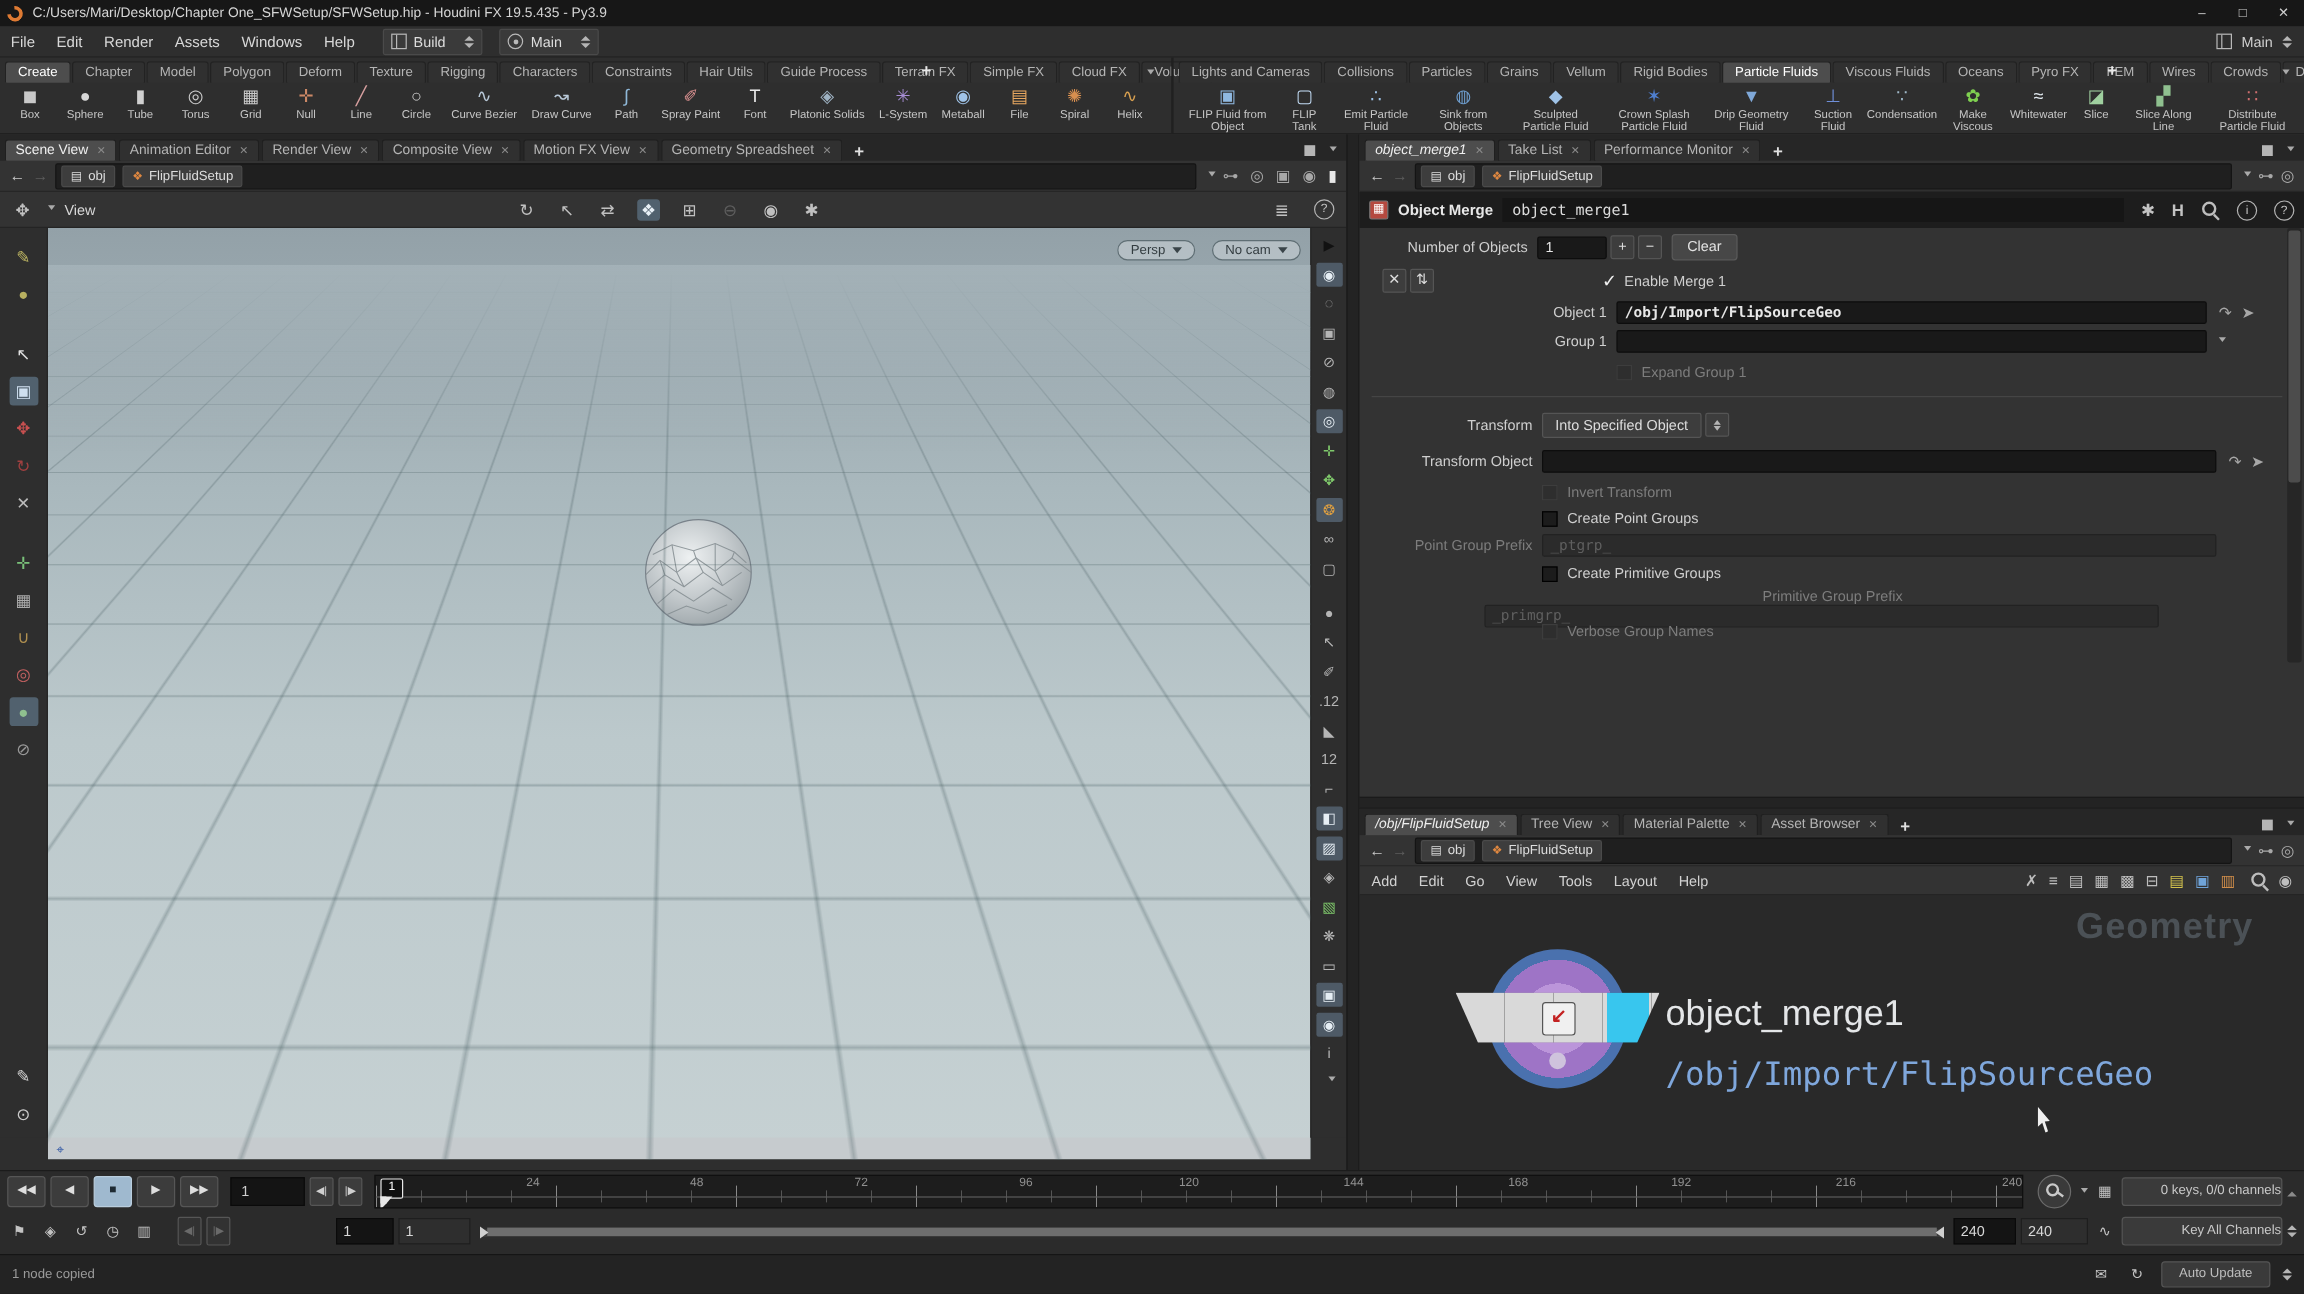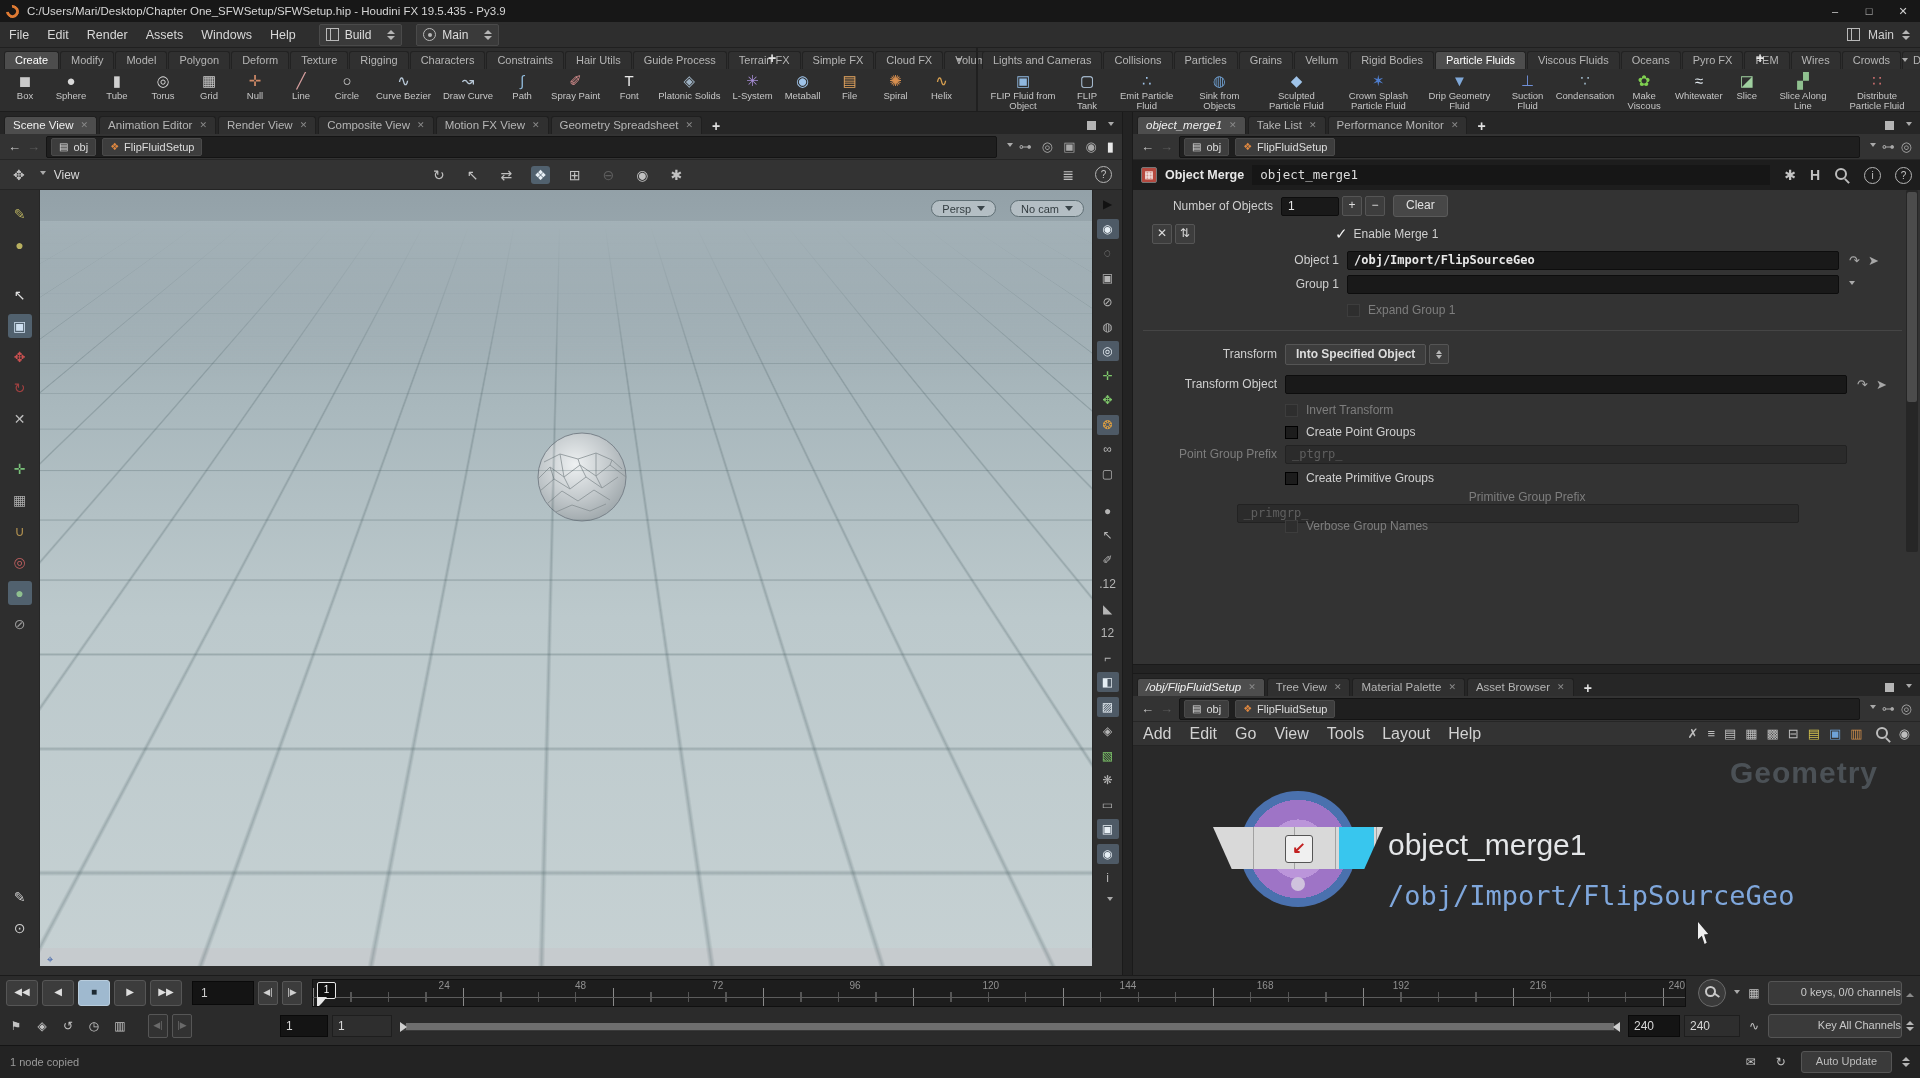"Modify" span.stab { text: Modify -> Chapter }
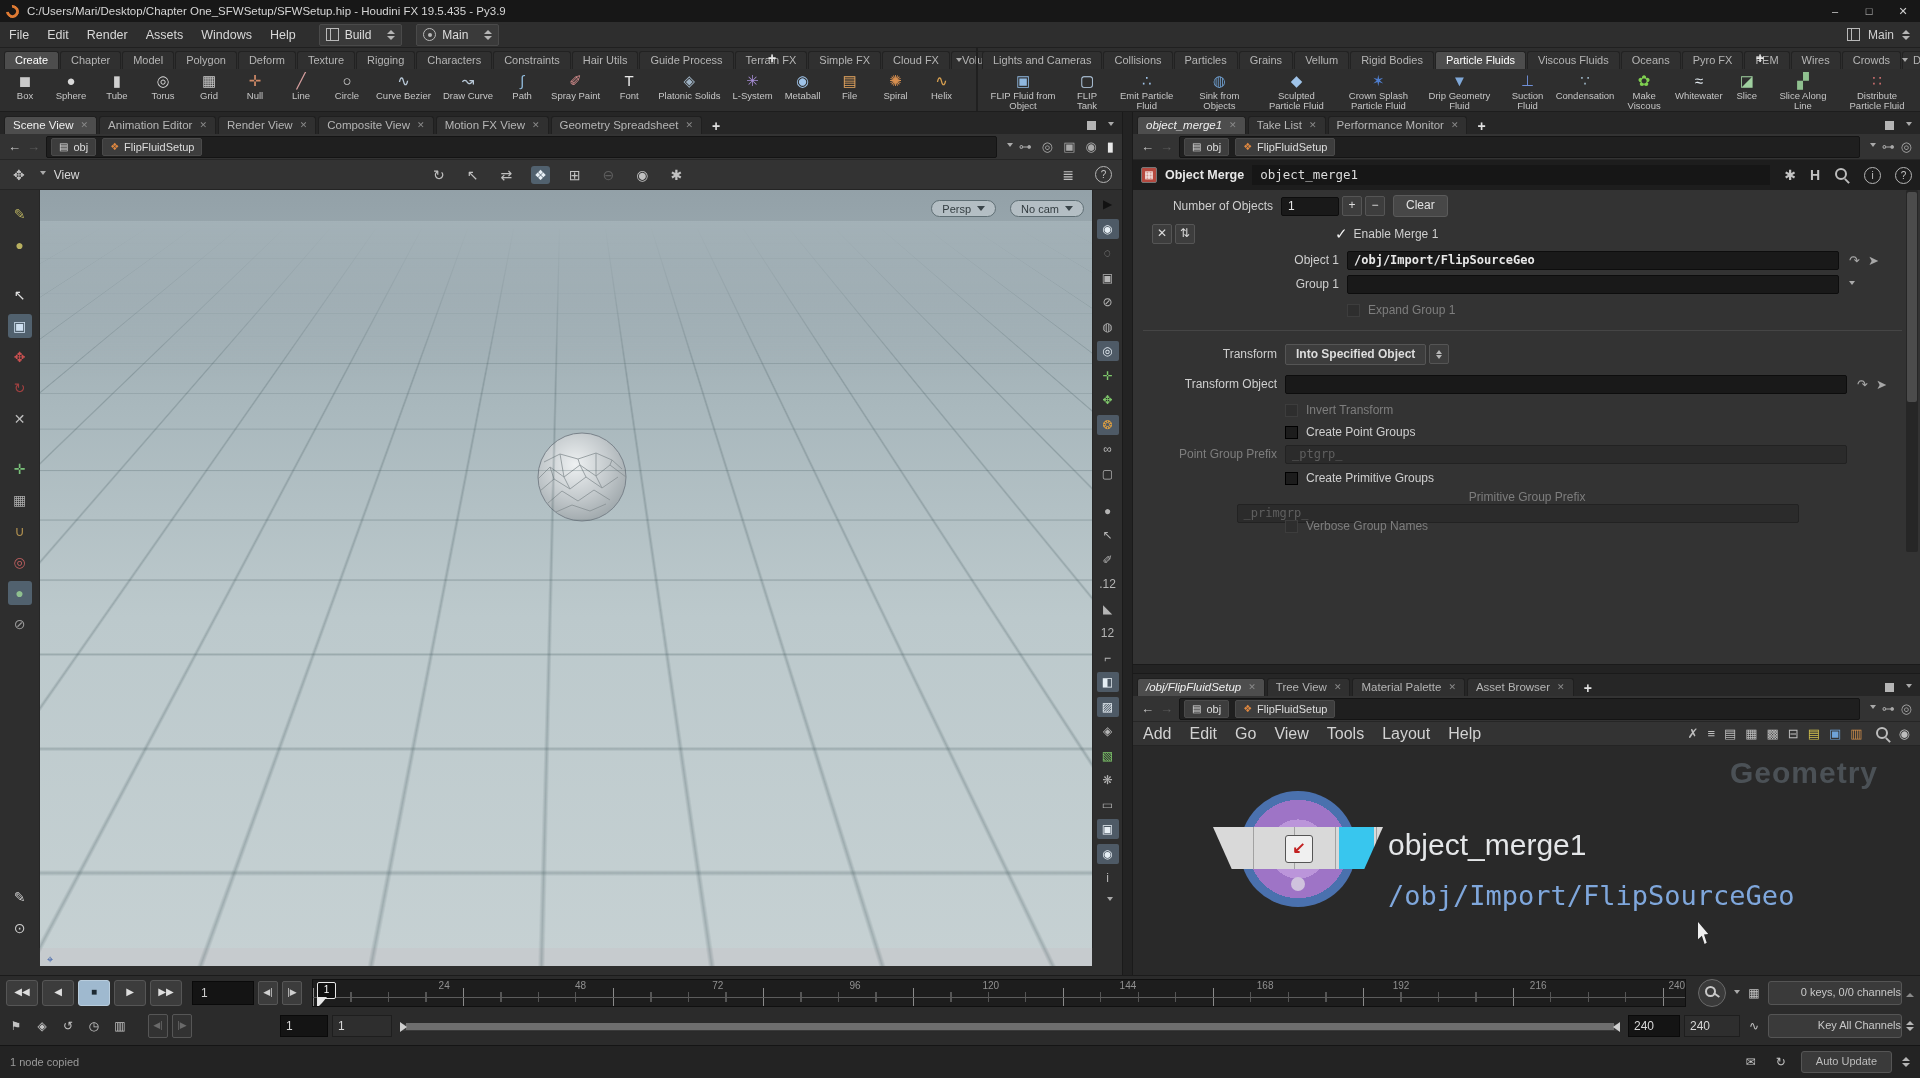"Into Specified Object" .ddbtn { font-weight: bold -> none }
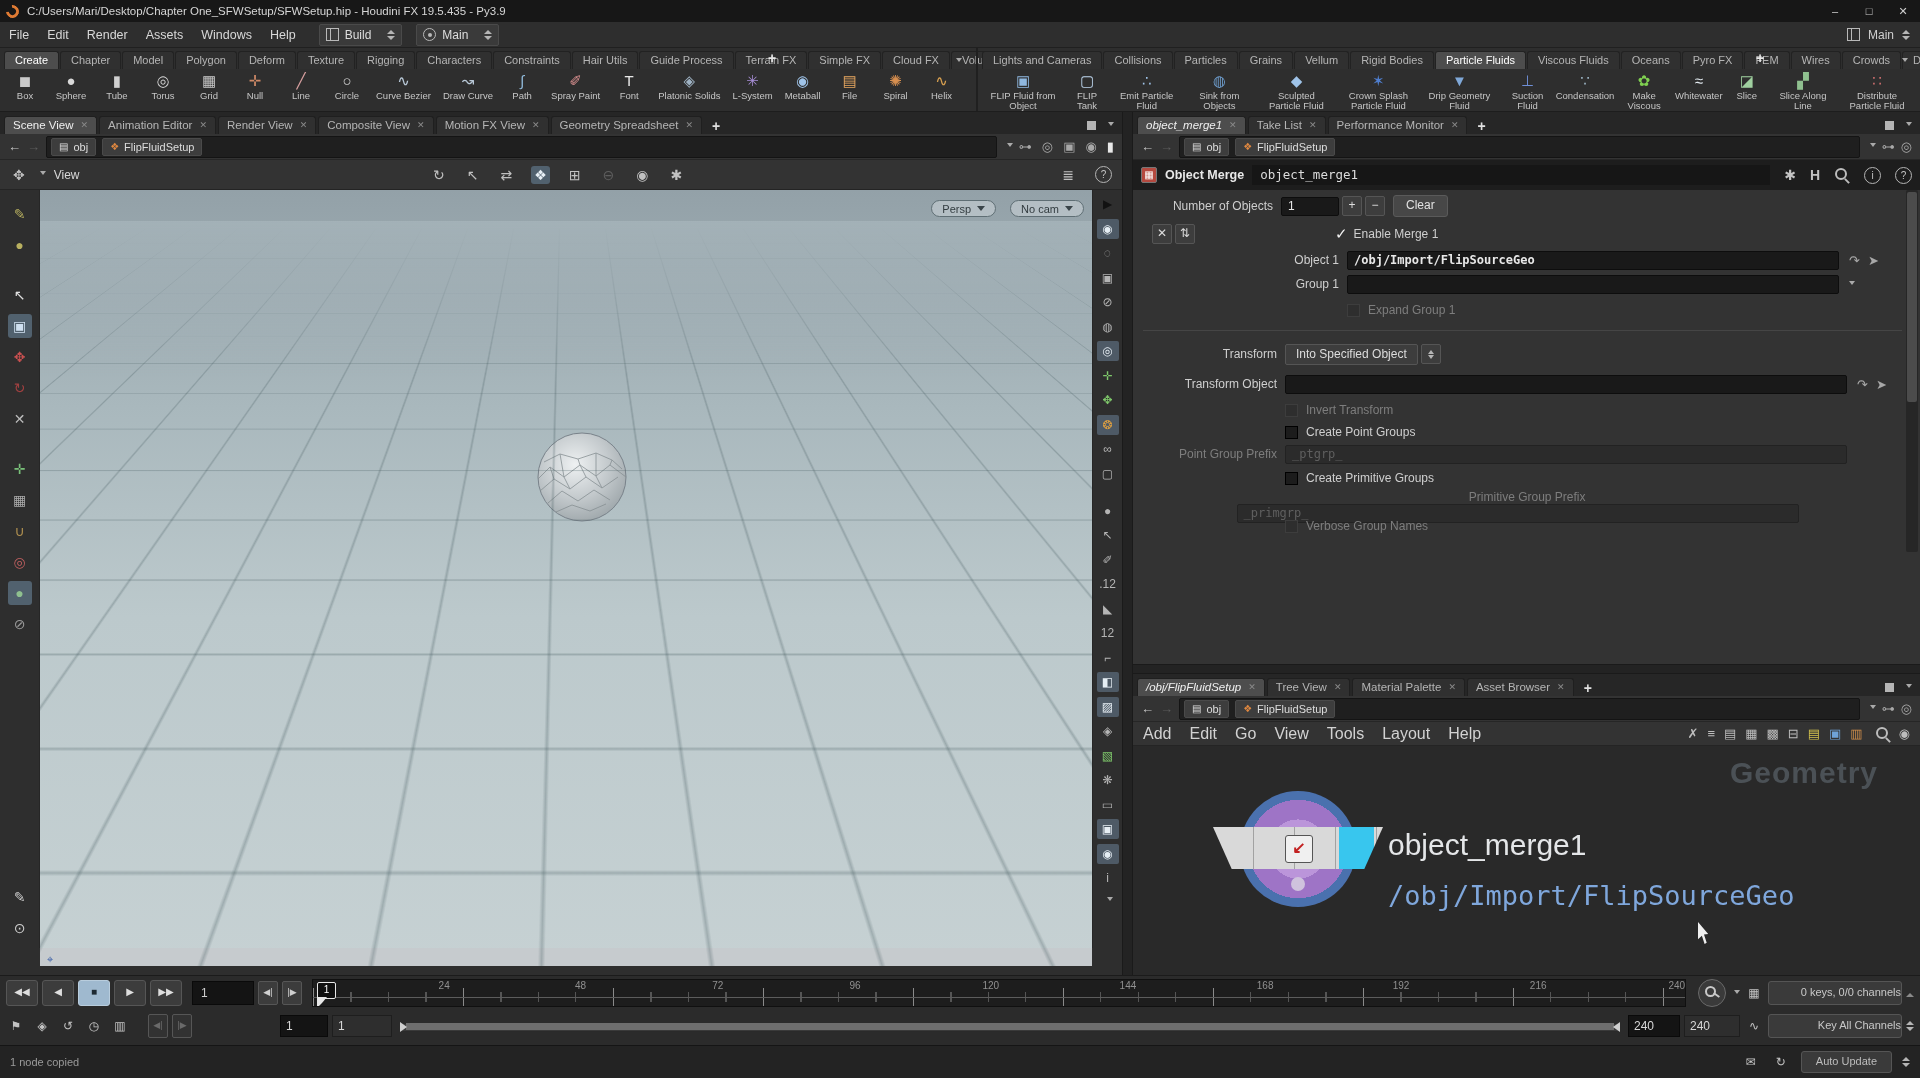"Add" .nmenu { font-size: 16px -> 12px }
